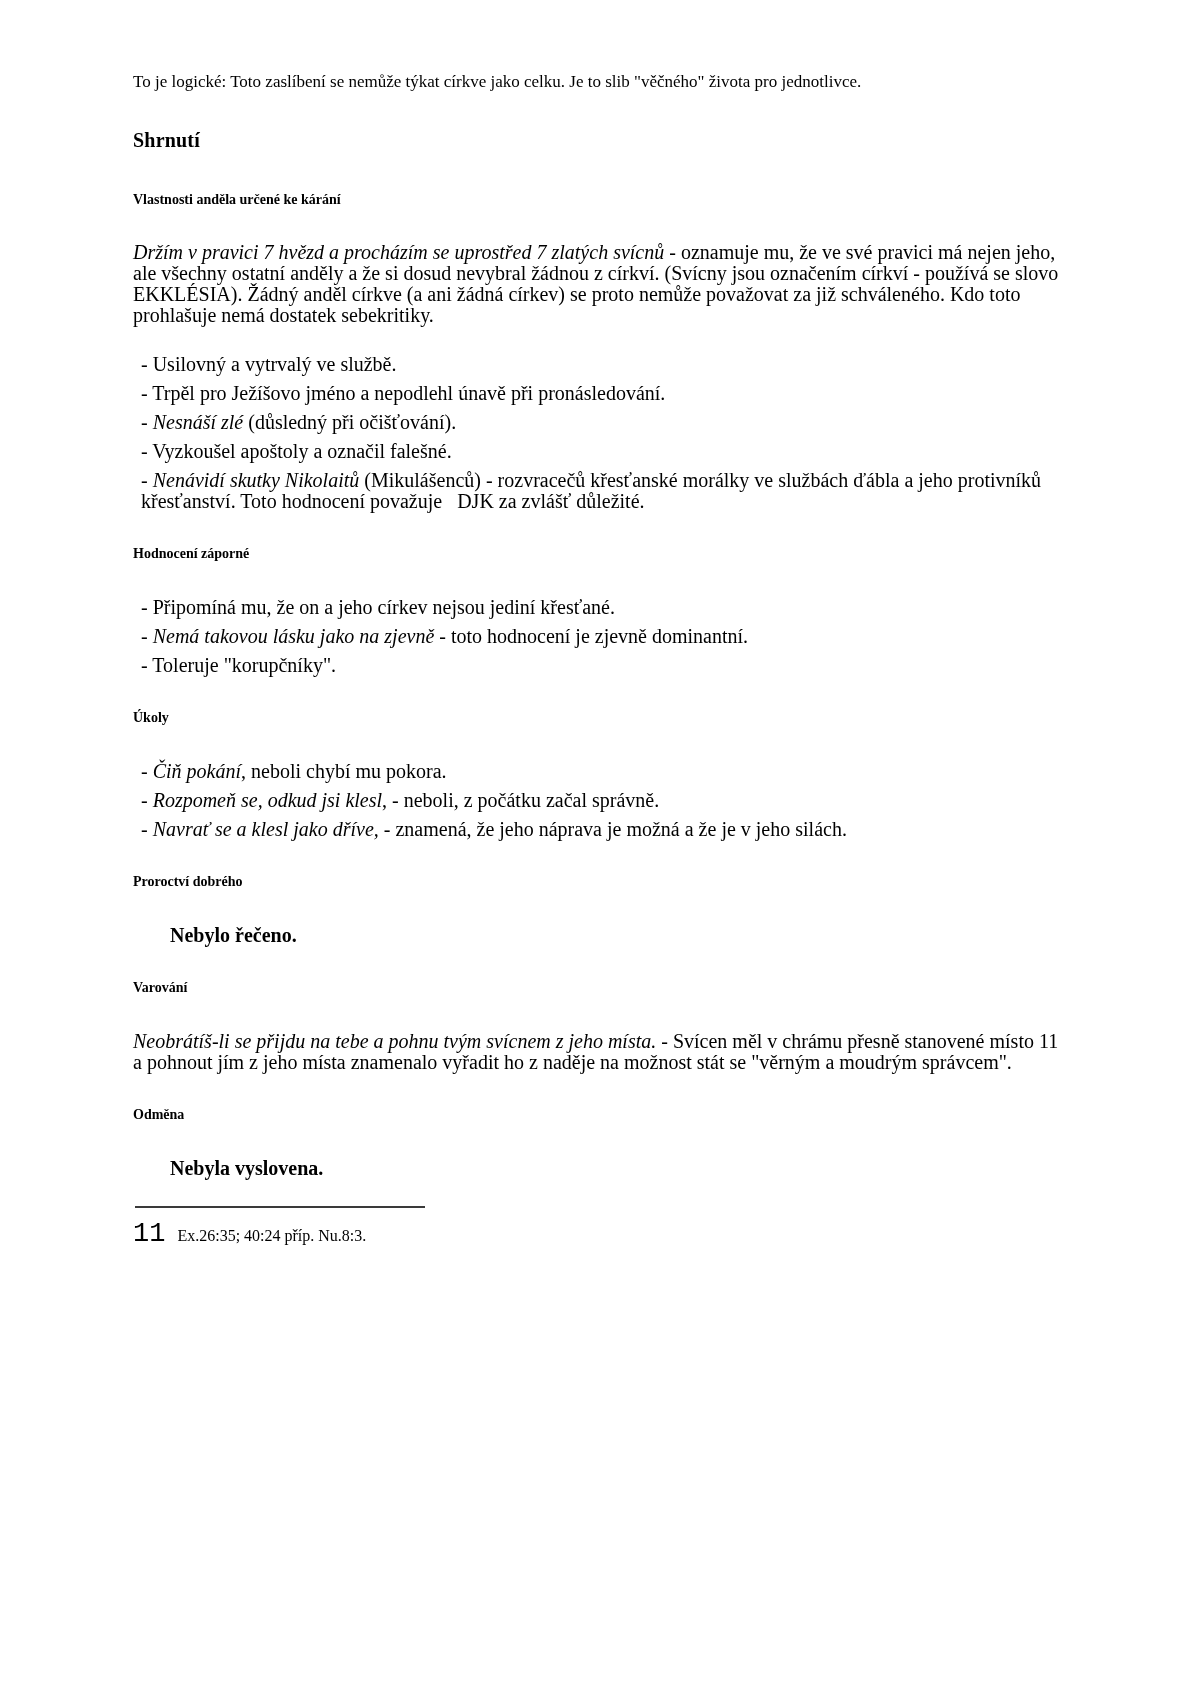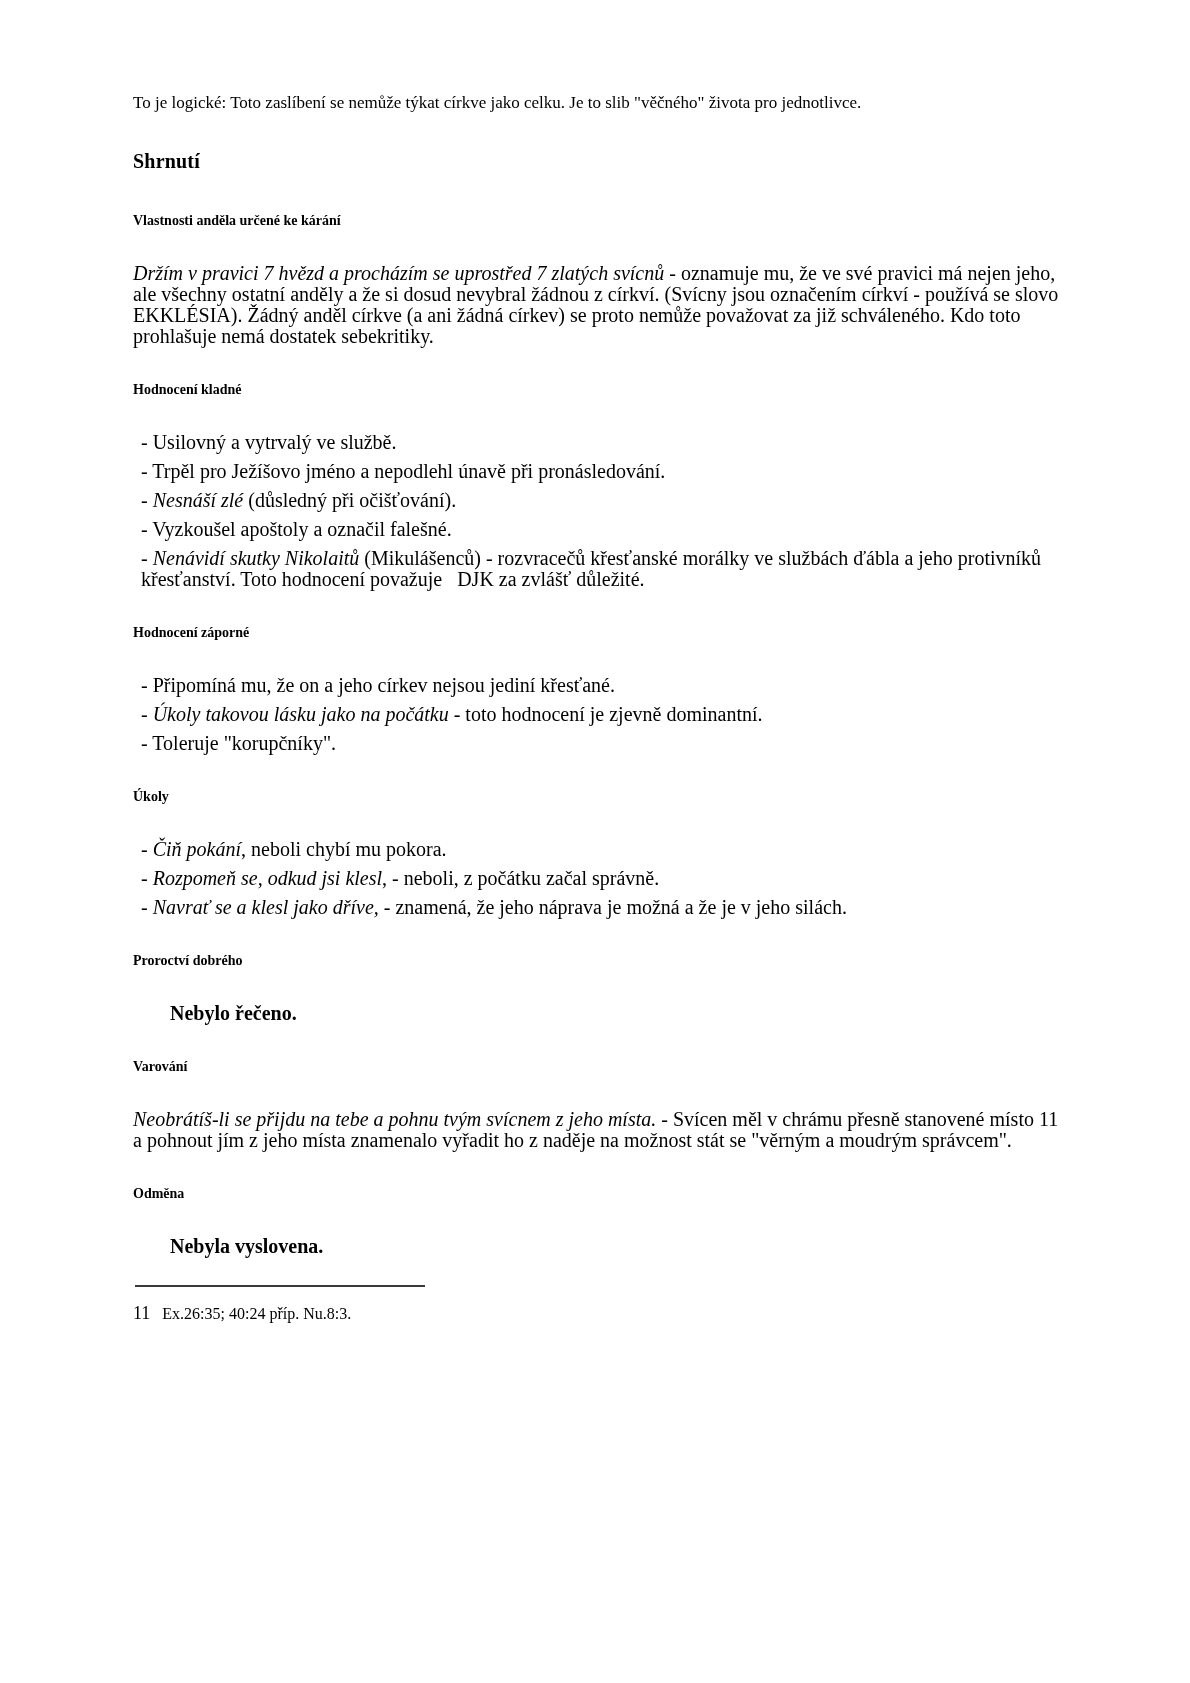"To je logické: Toto zaslíbení" .page { padding: 89px 128px 0 133px -> 68px 128px 0 133px }
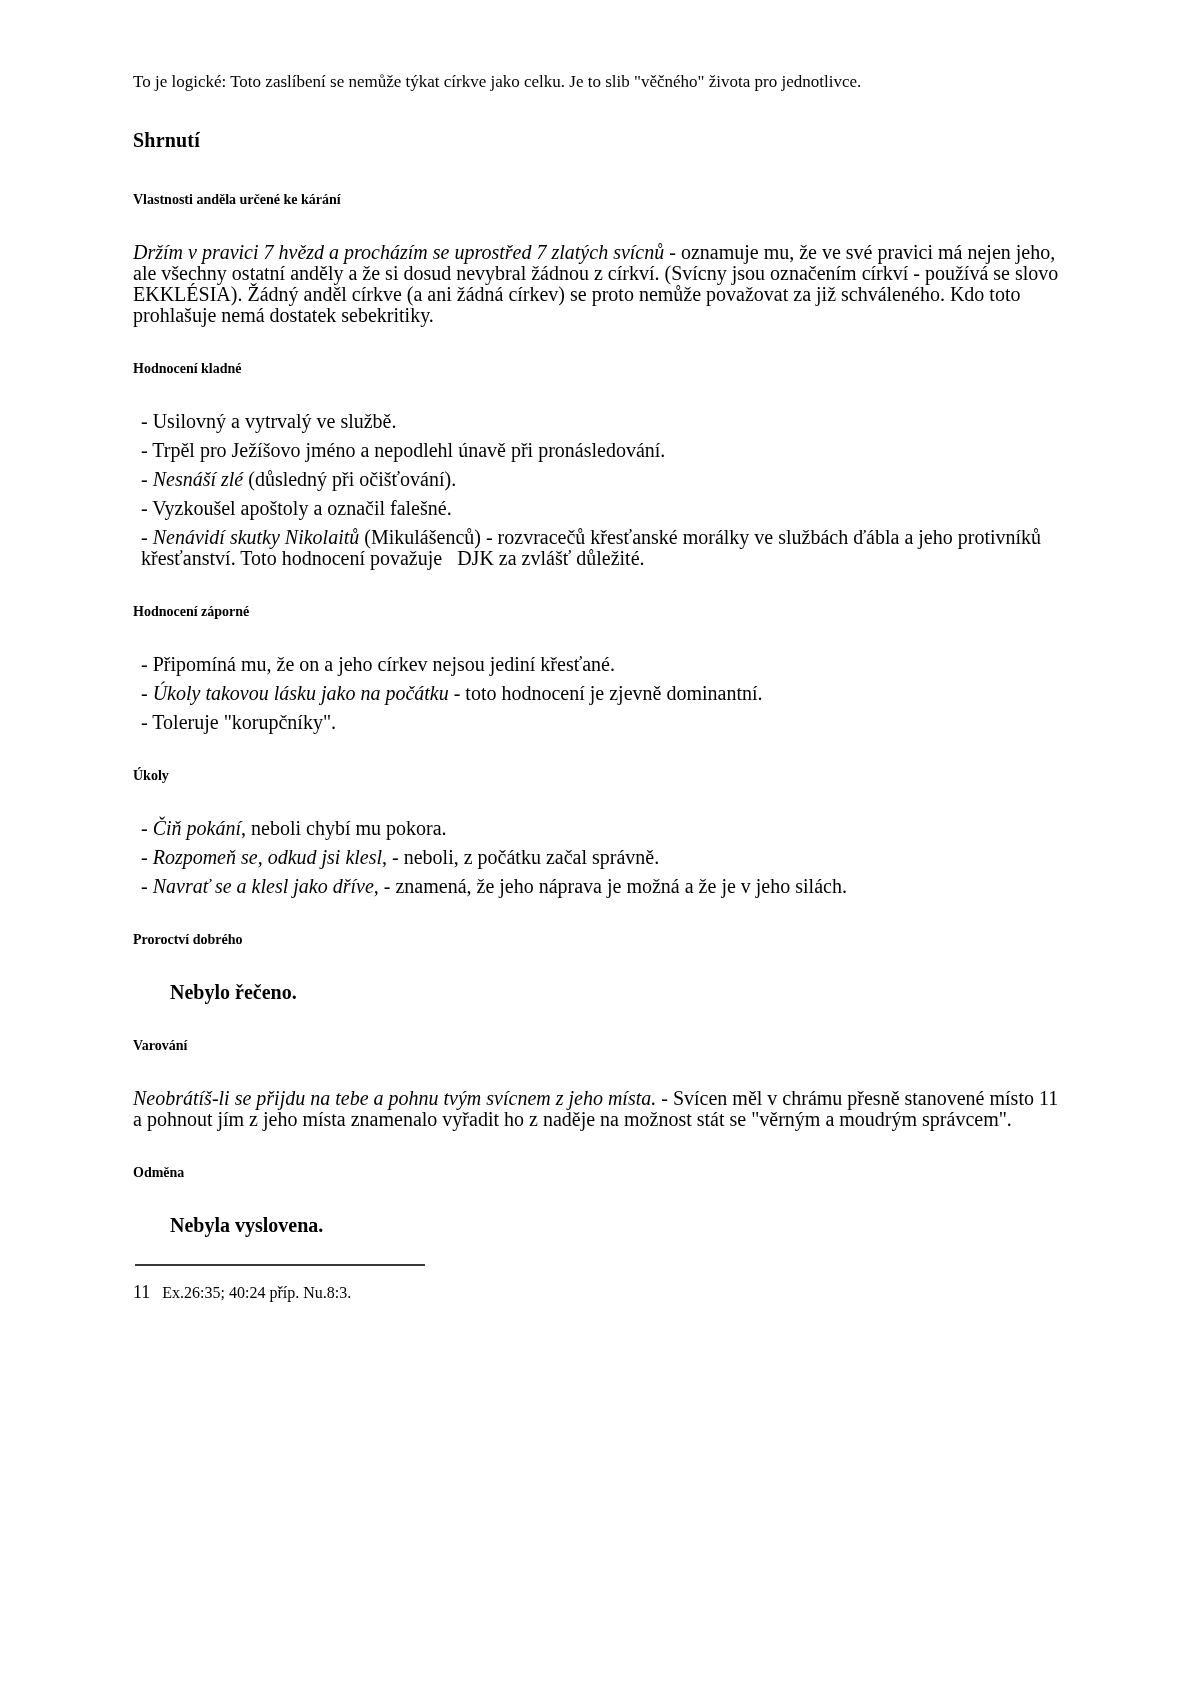"Hodnocení kladné" h2.t { html: <h2>Hodnocení kladné</h2> -> none }
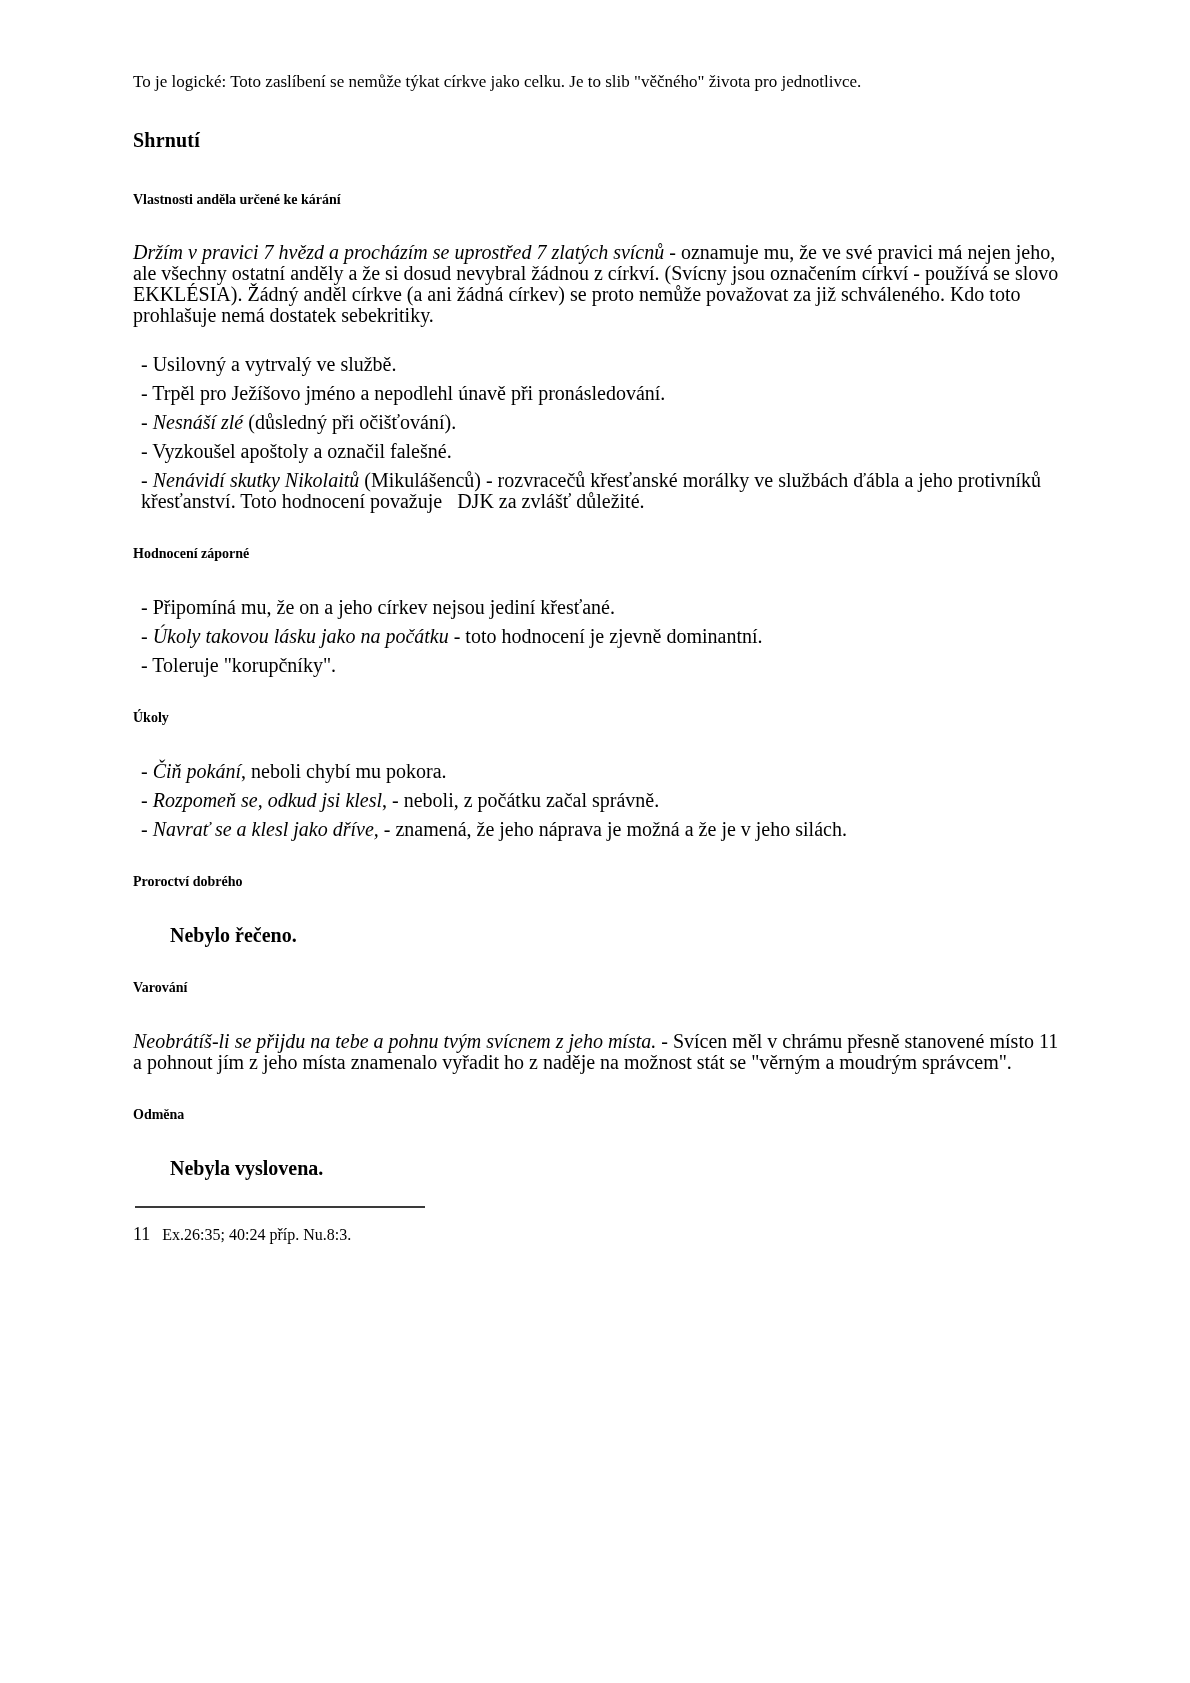"Úkoly takovou lásku jako na" em { text: Úkoly takovou lásku jako na počátku -> Nemá takovou lásku jako na zjevně }
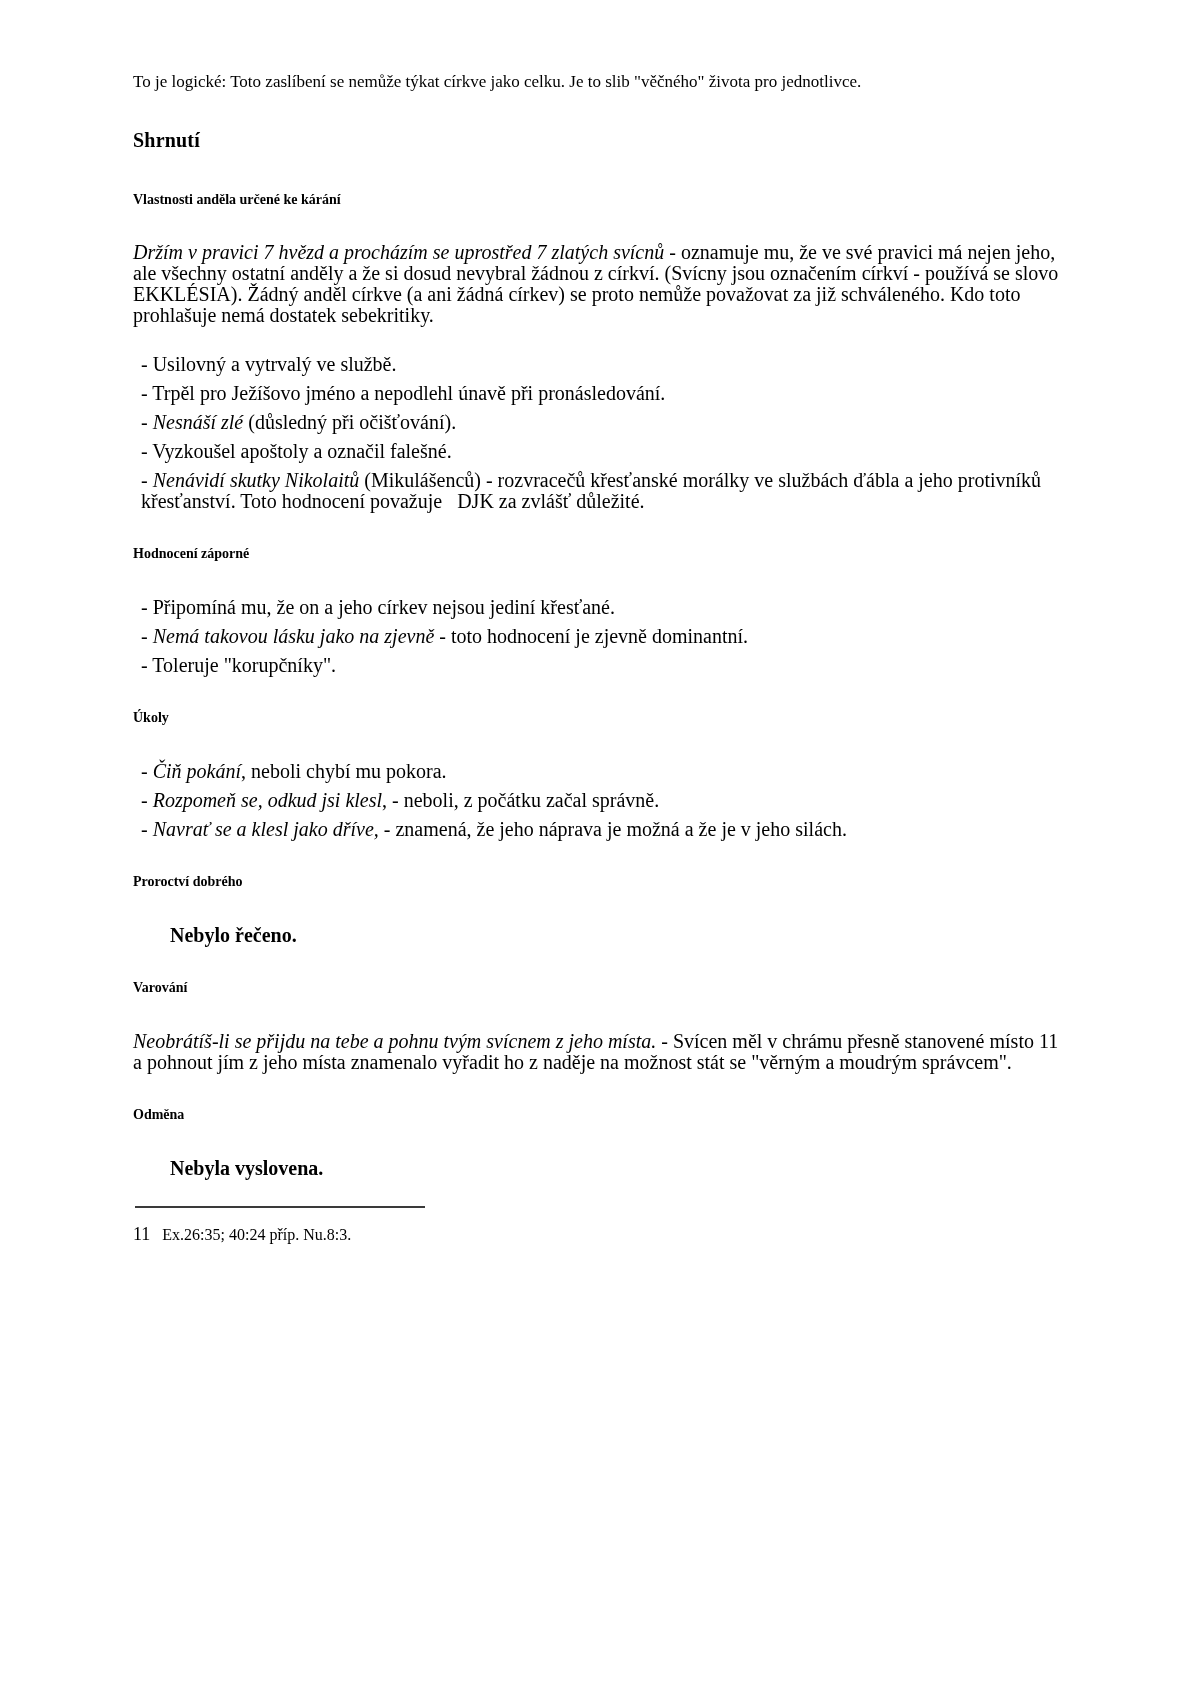"11" .fn-num { font-family: none -> Liberation Mono, monospace; font-size: 18px -> 27px }
